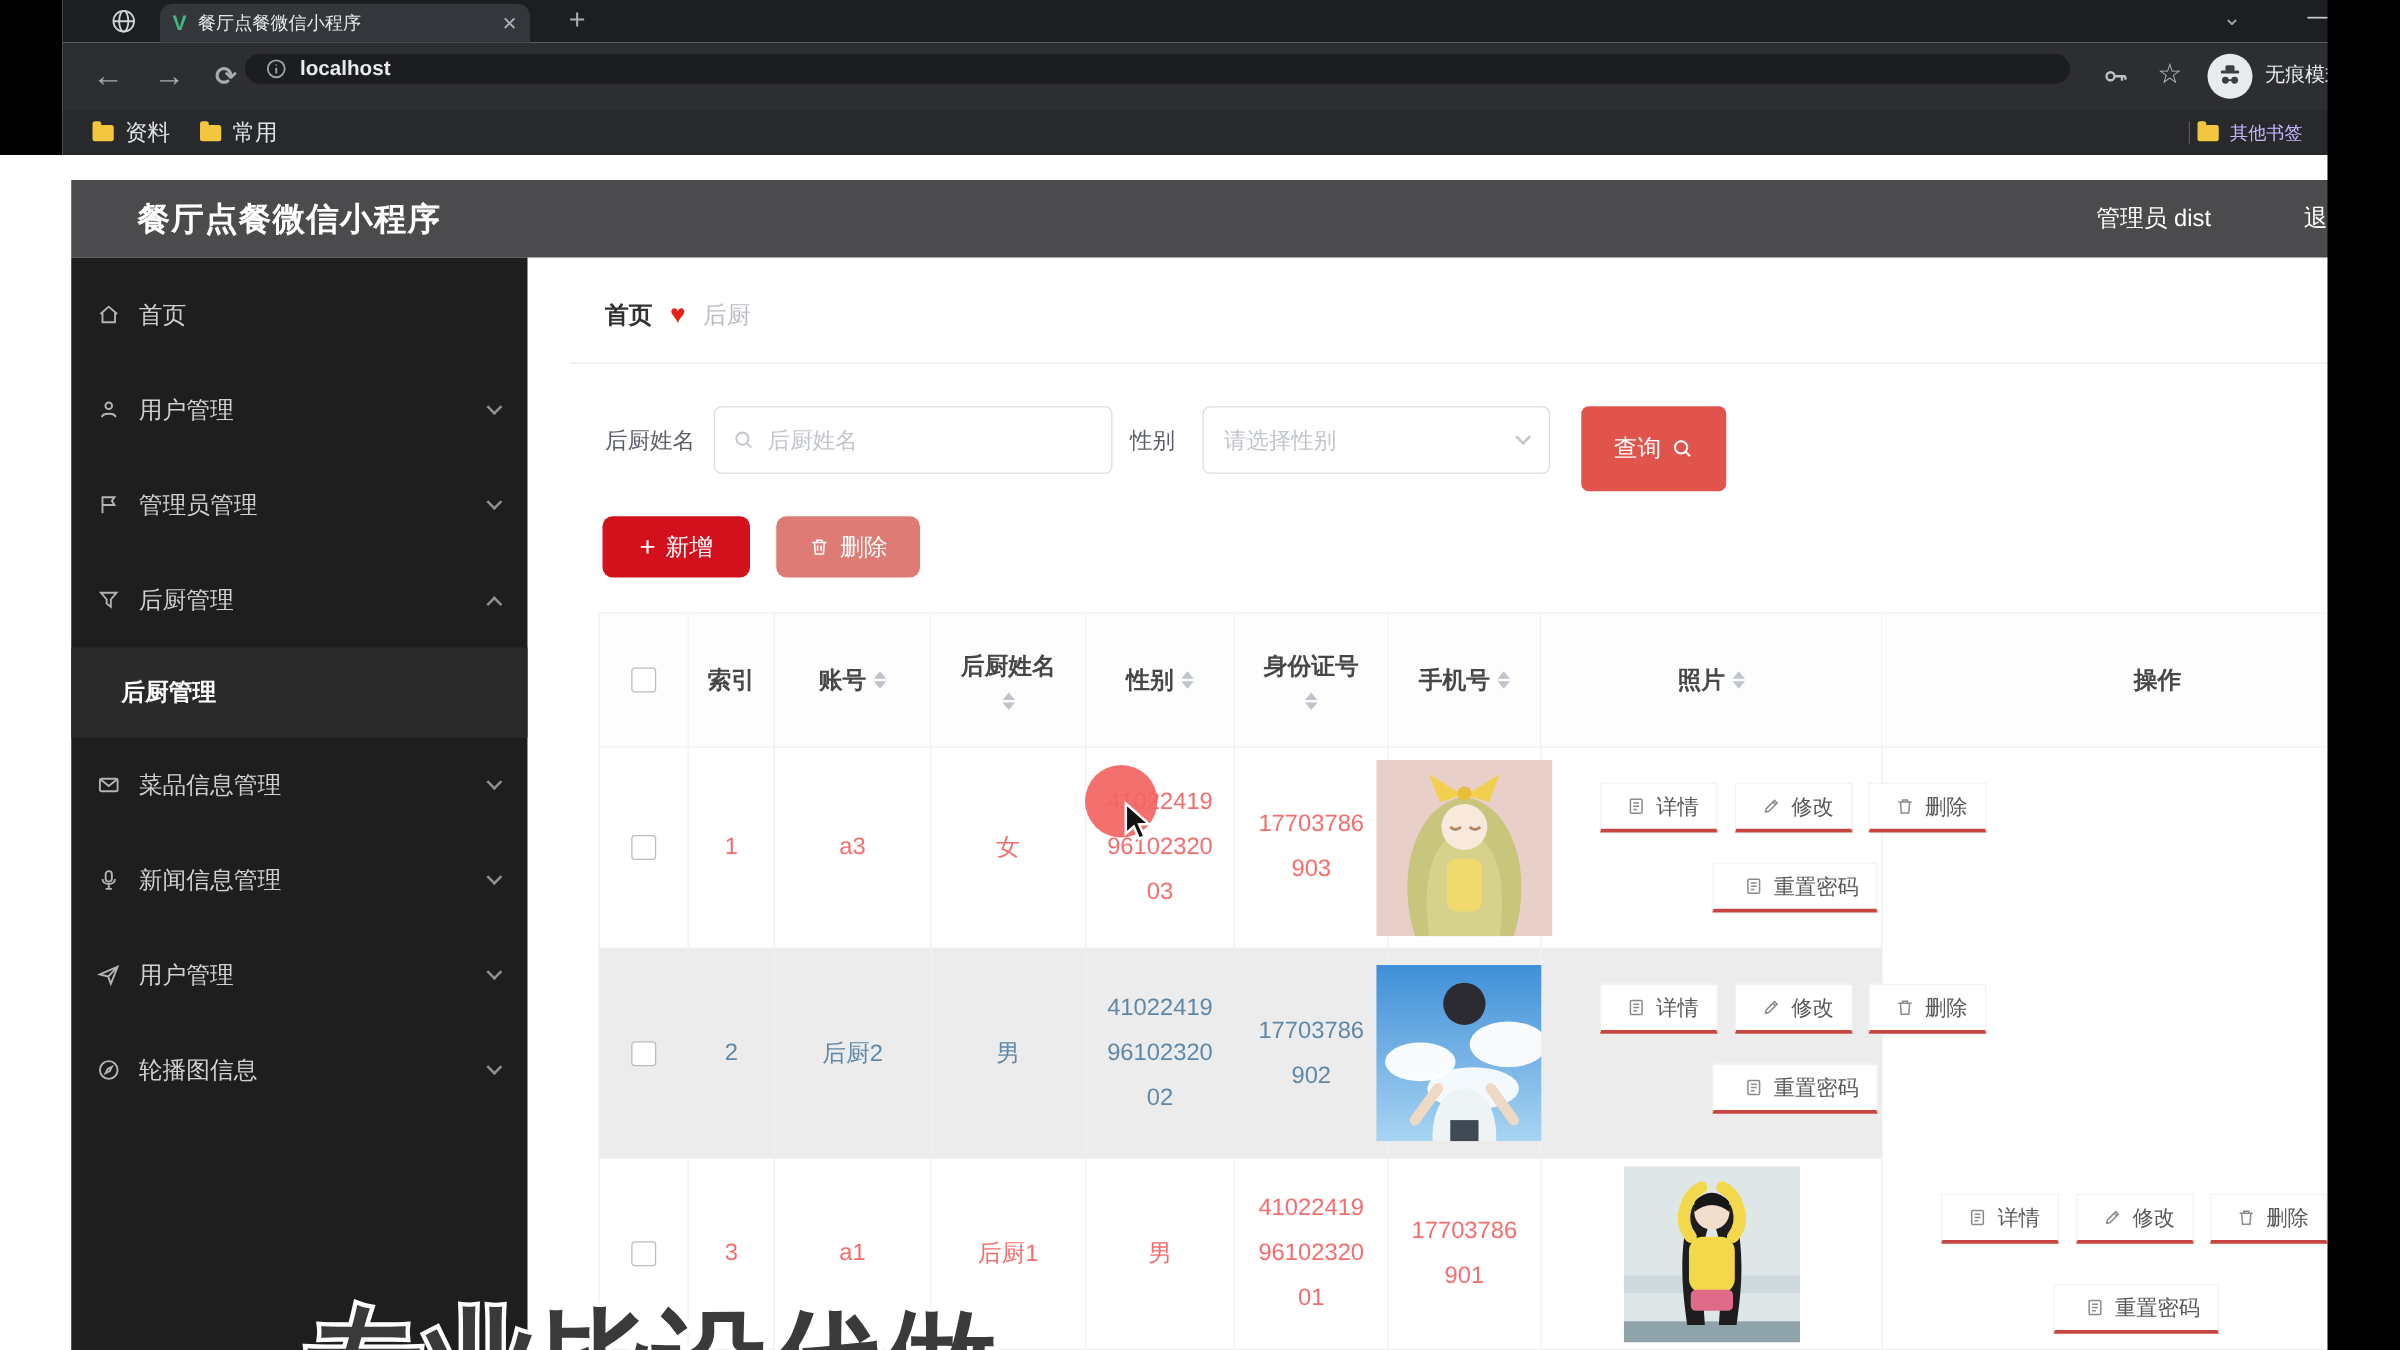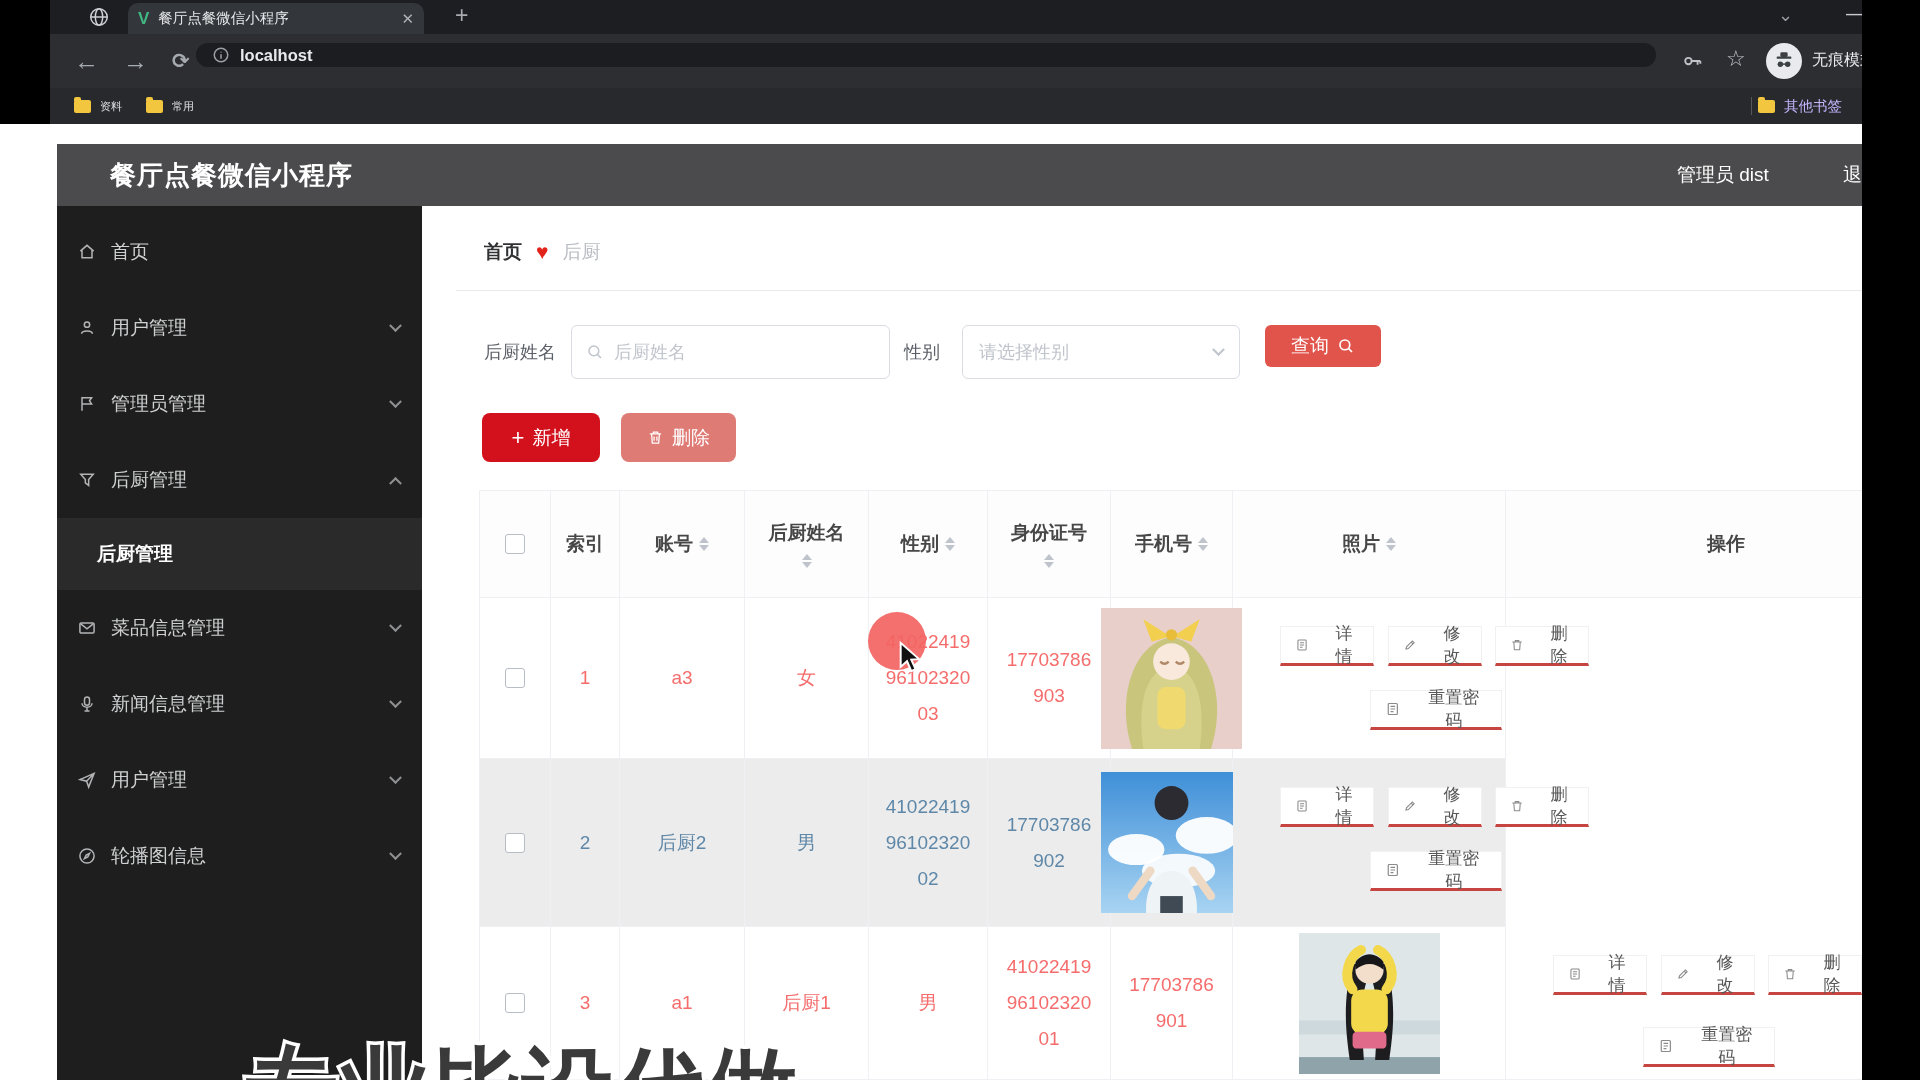"资料" .bm { font-size: 11px -> 18px }
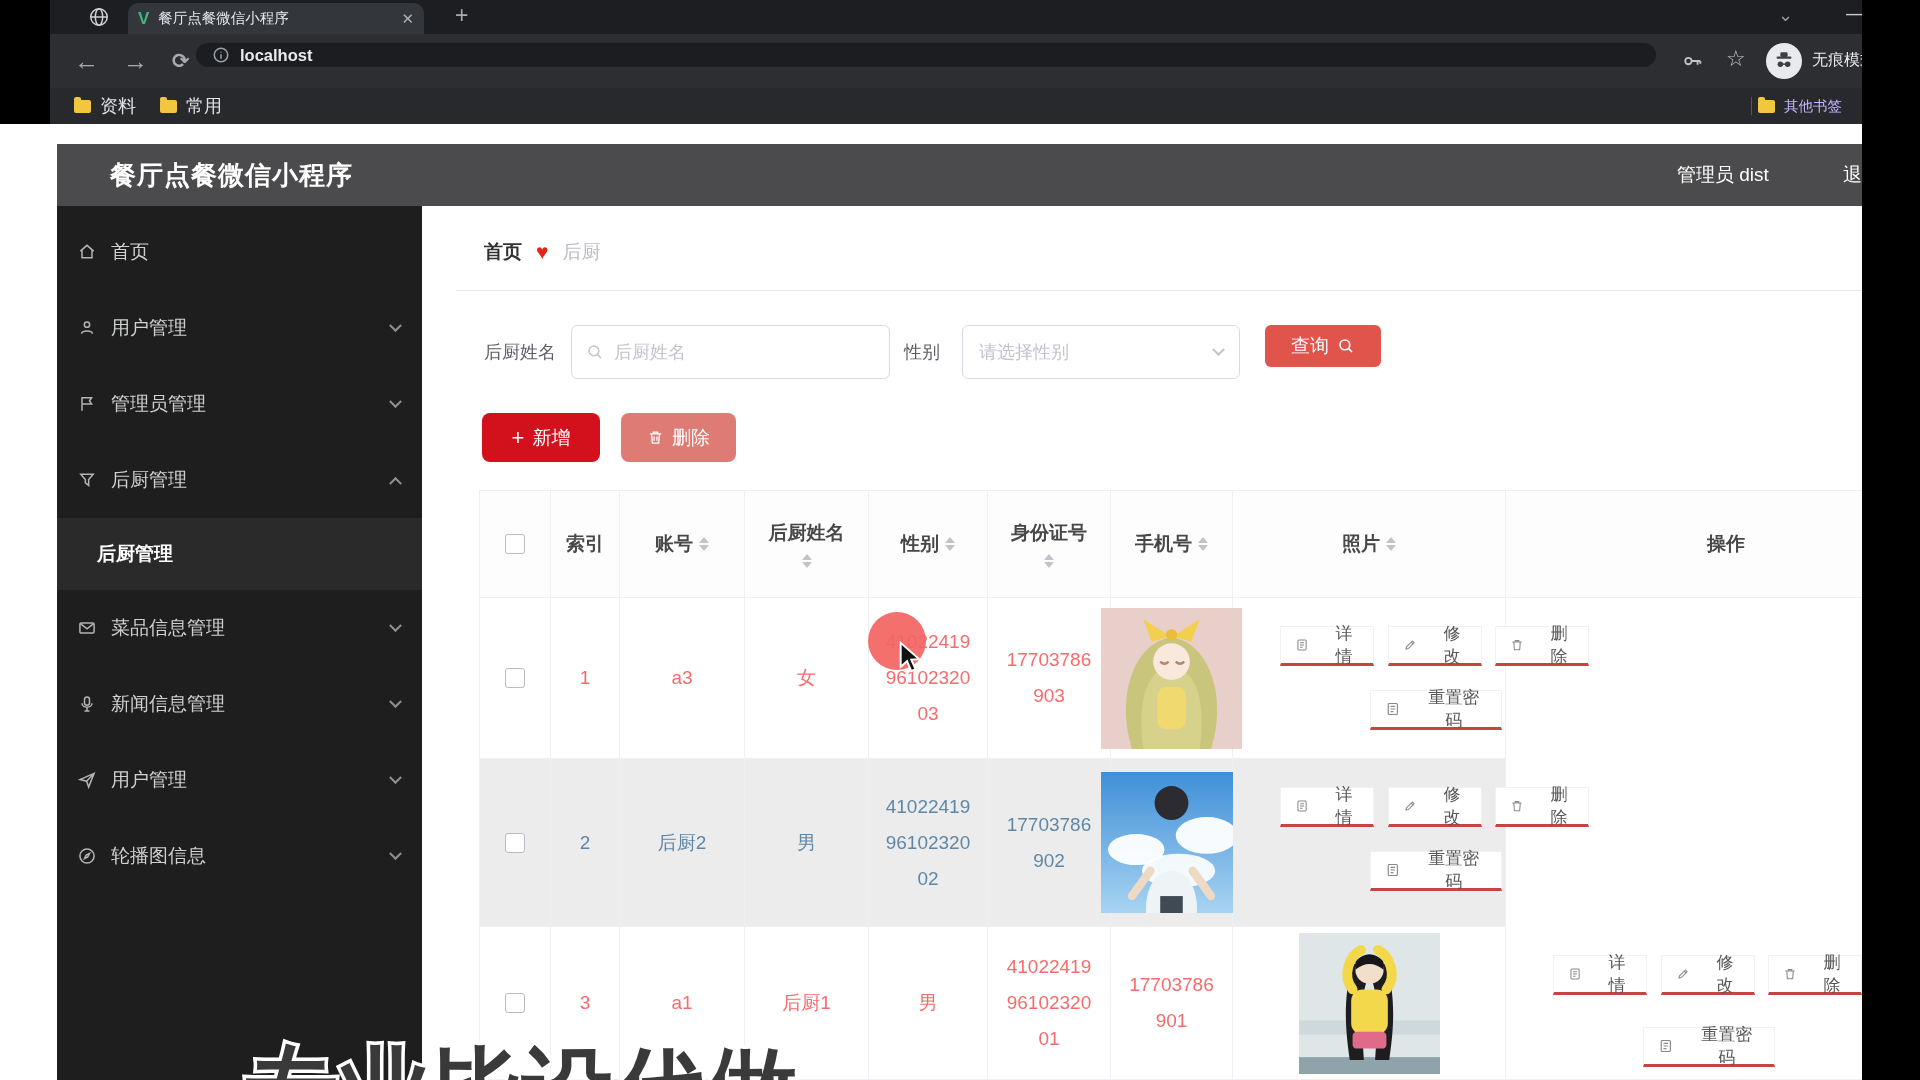"查询" #query-btn { height: 42px -> 68px }
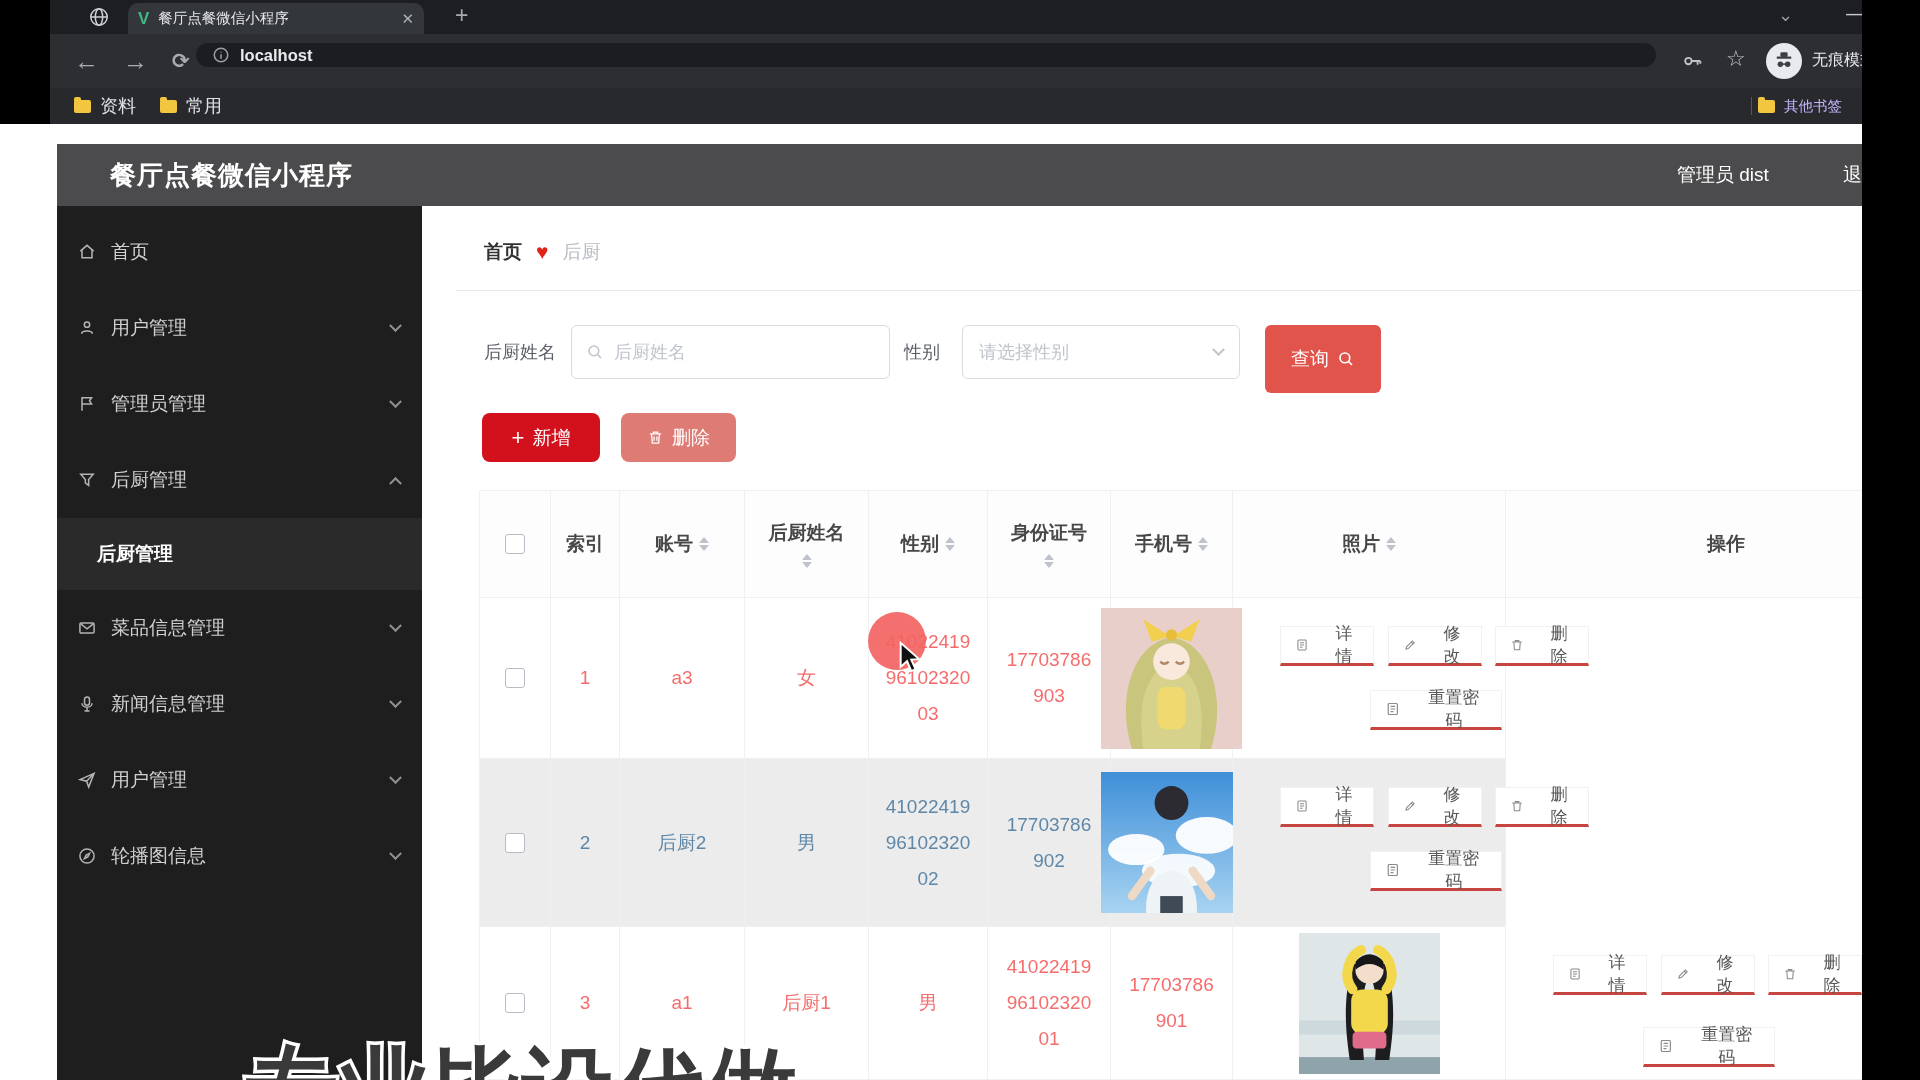"详情" .abtn { gap: 20px -> 8px }
